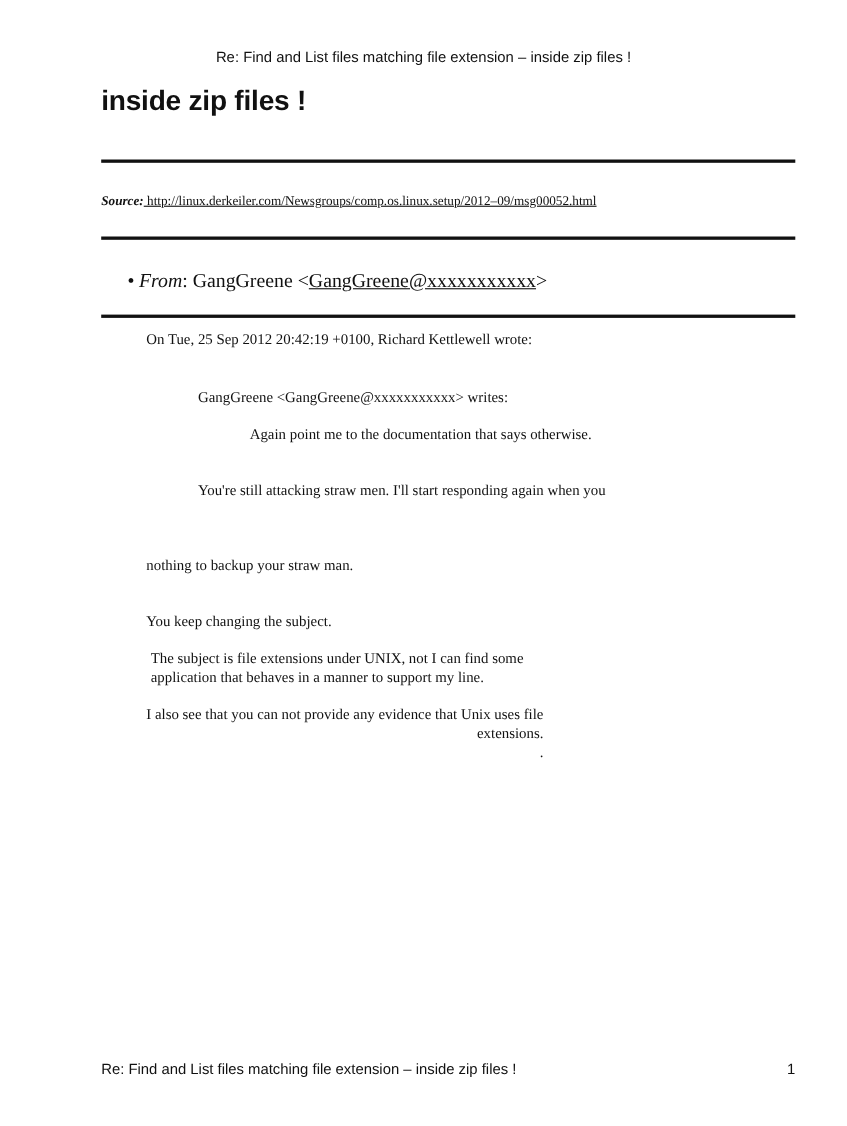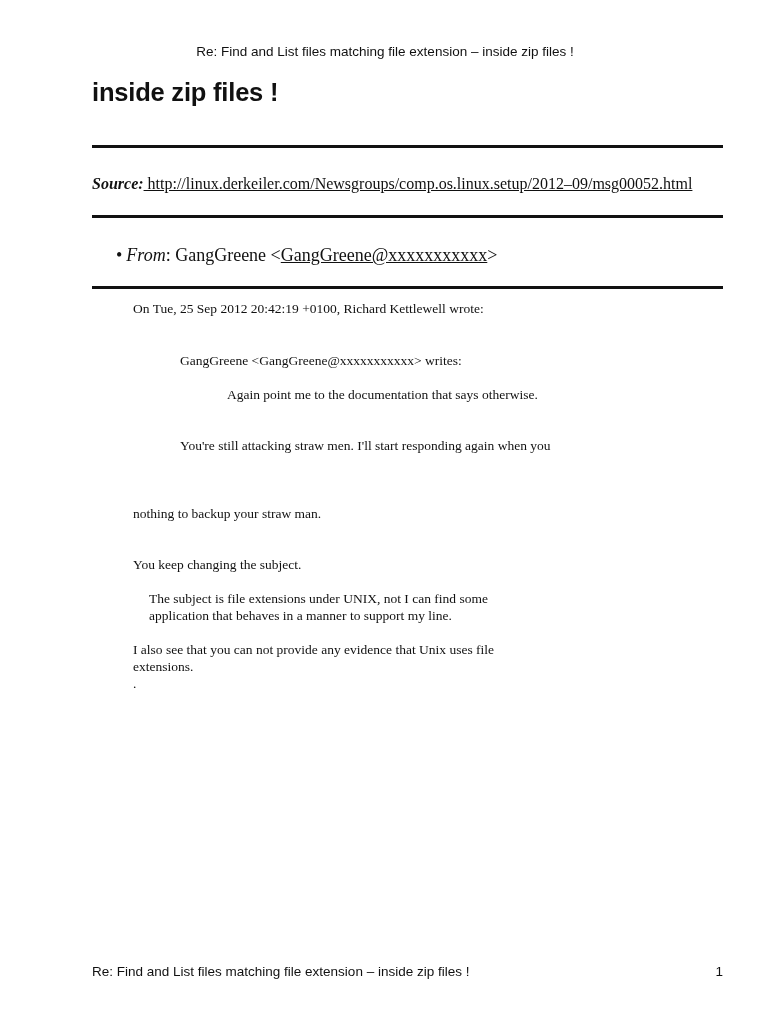"Source:" #source { font-size: 16px -> 12px }
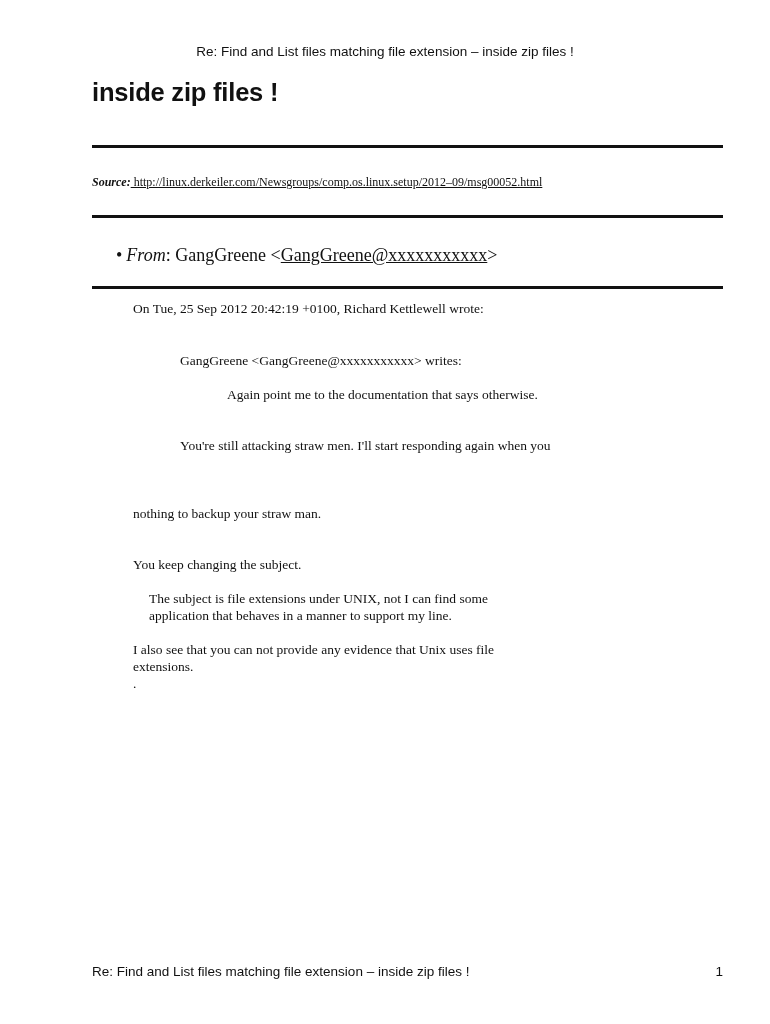"The subject is file extensions" div.abs { left: 108px -> 96px }
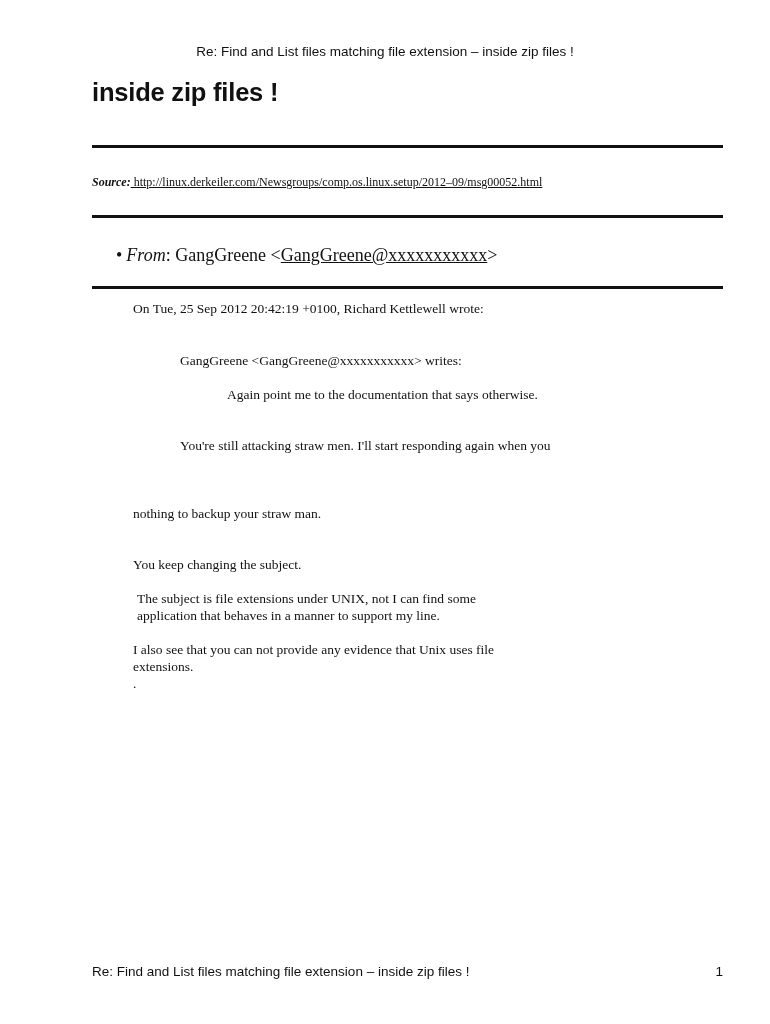"I also see that you" div.abs { text-align: none -> right }
